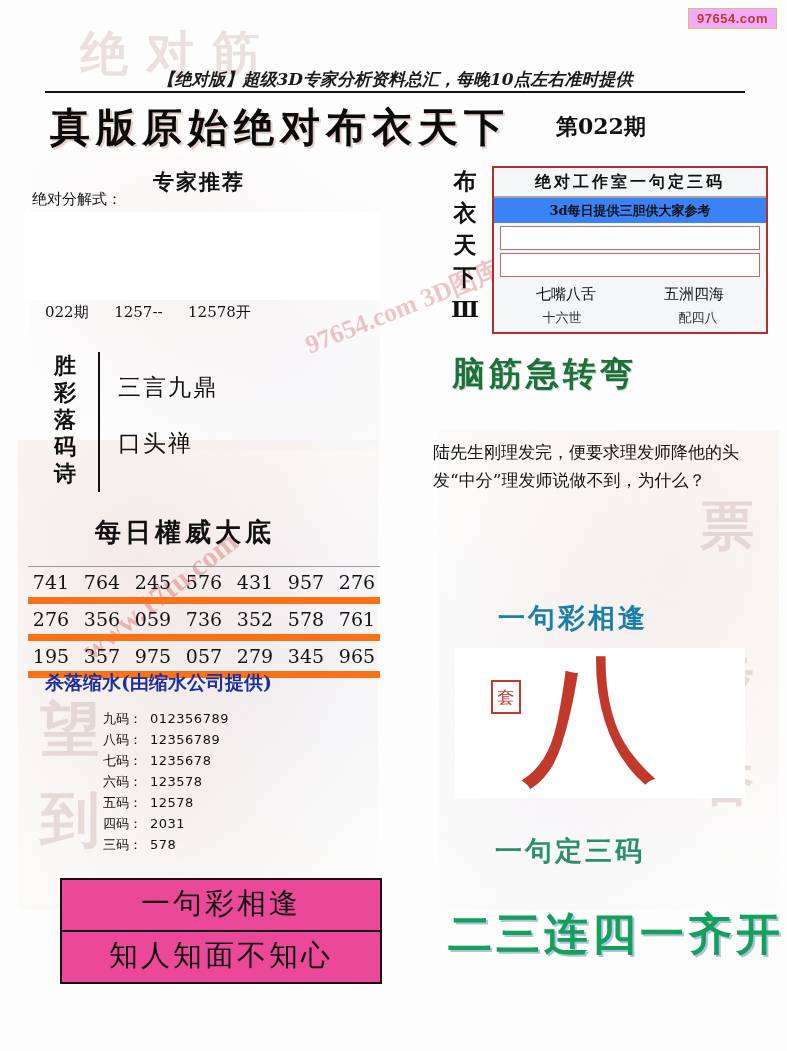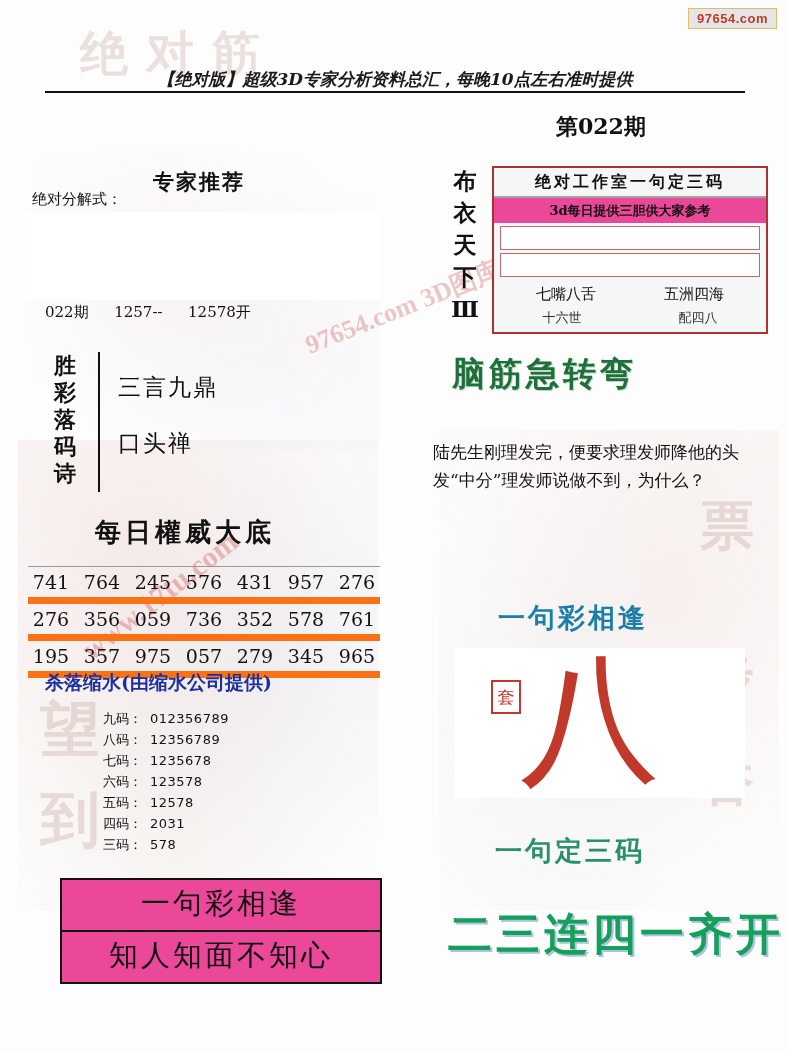"97654.com" .site-badge { background: #e5e5e5 -> #f0abfc }
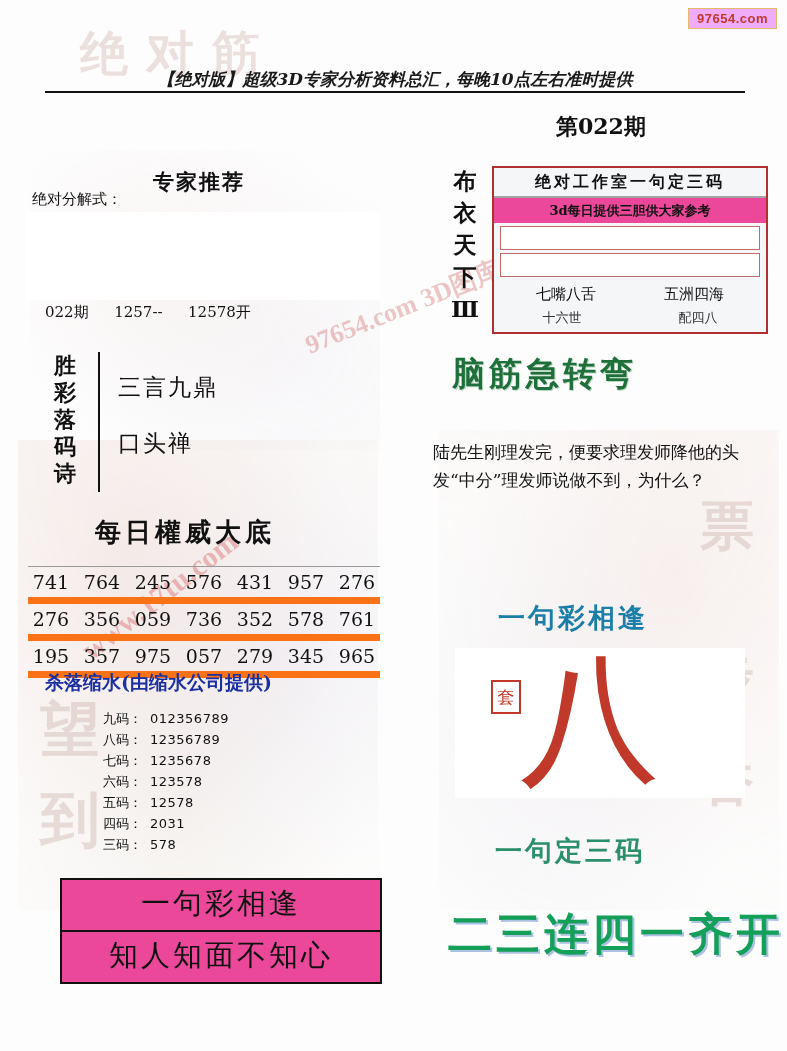"真版原始绝对布衣天下" div.main-title { html: none -> <div>真版原始绝对布衣天下</div> }
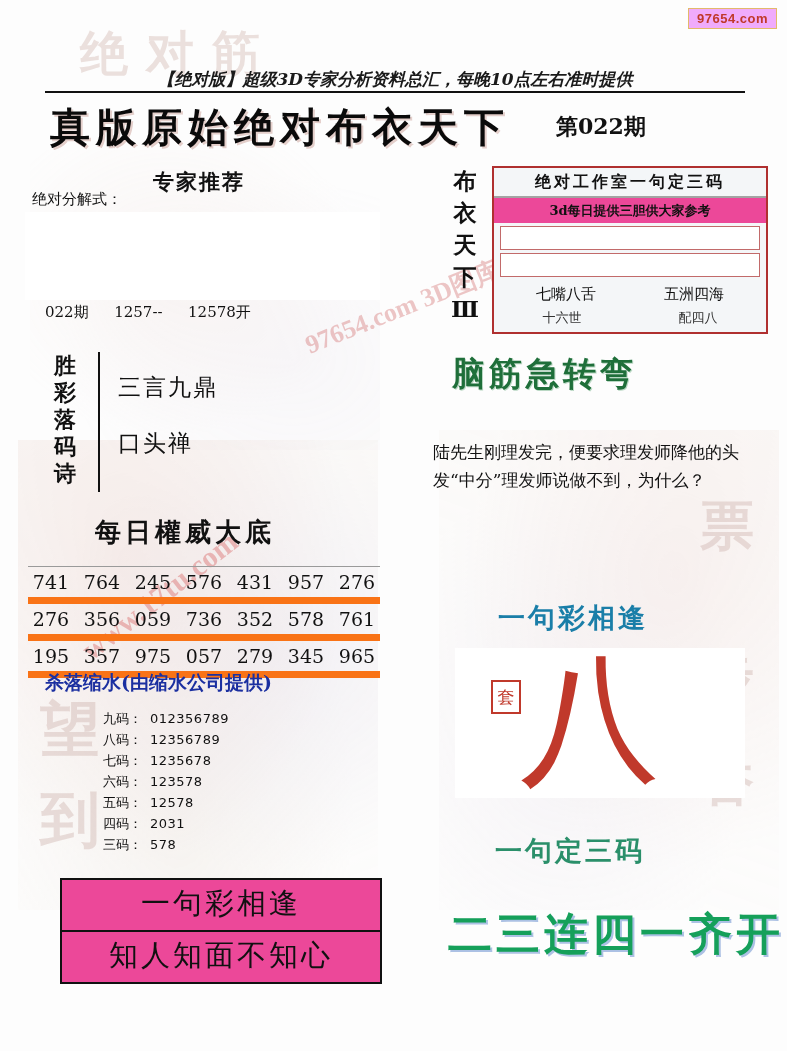"3d每日提供三胆供大家参考" .studio-sub { background: #ec4899 -> #3b82f6 }
